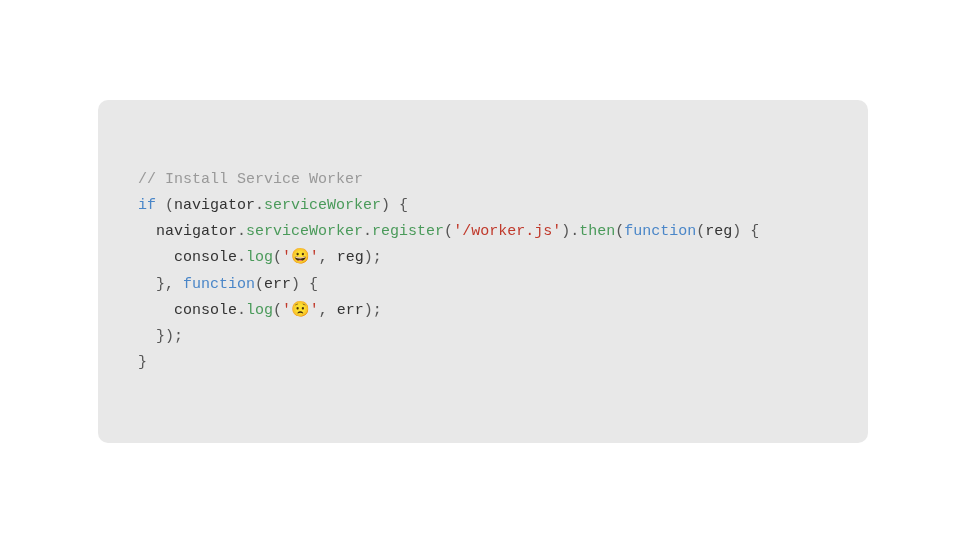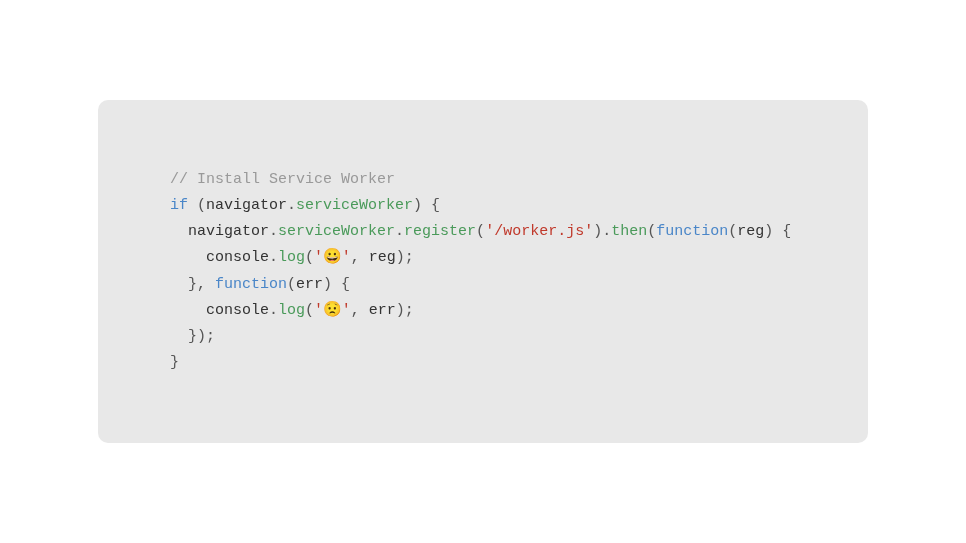"// Install Service Worker if" .code-container { padding: 40px 72px -> 40px 40px }
